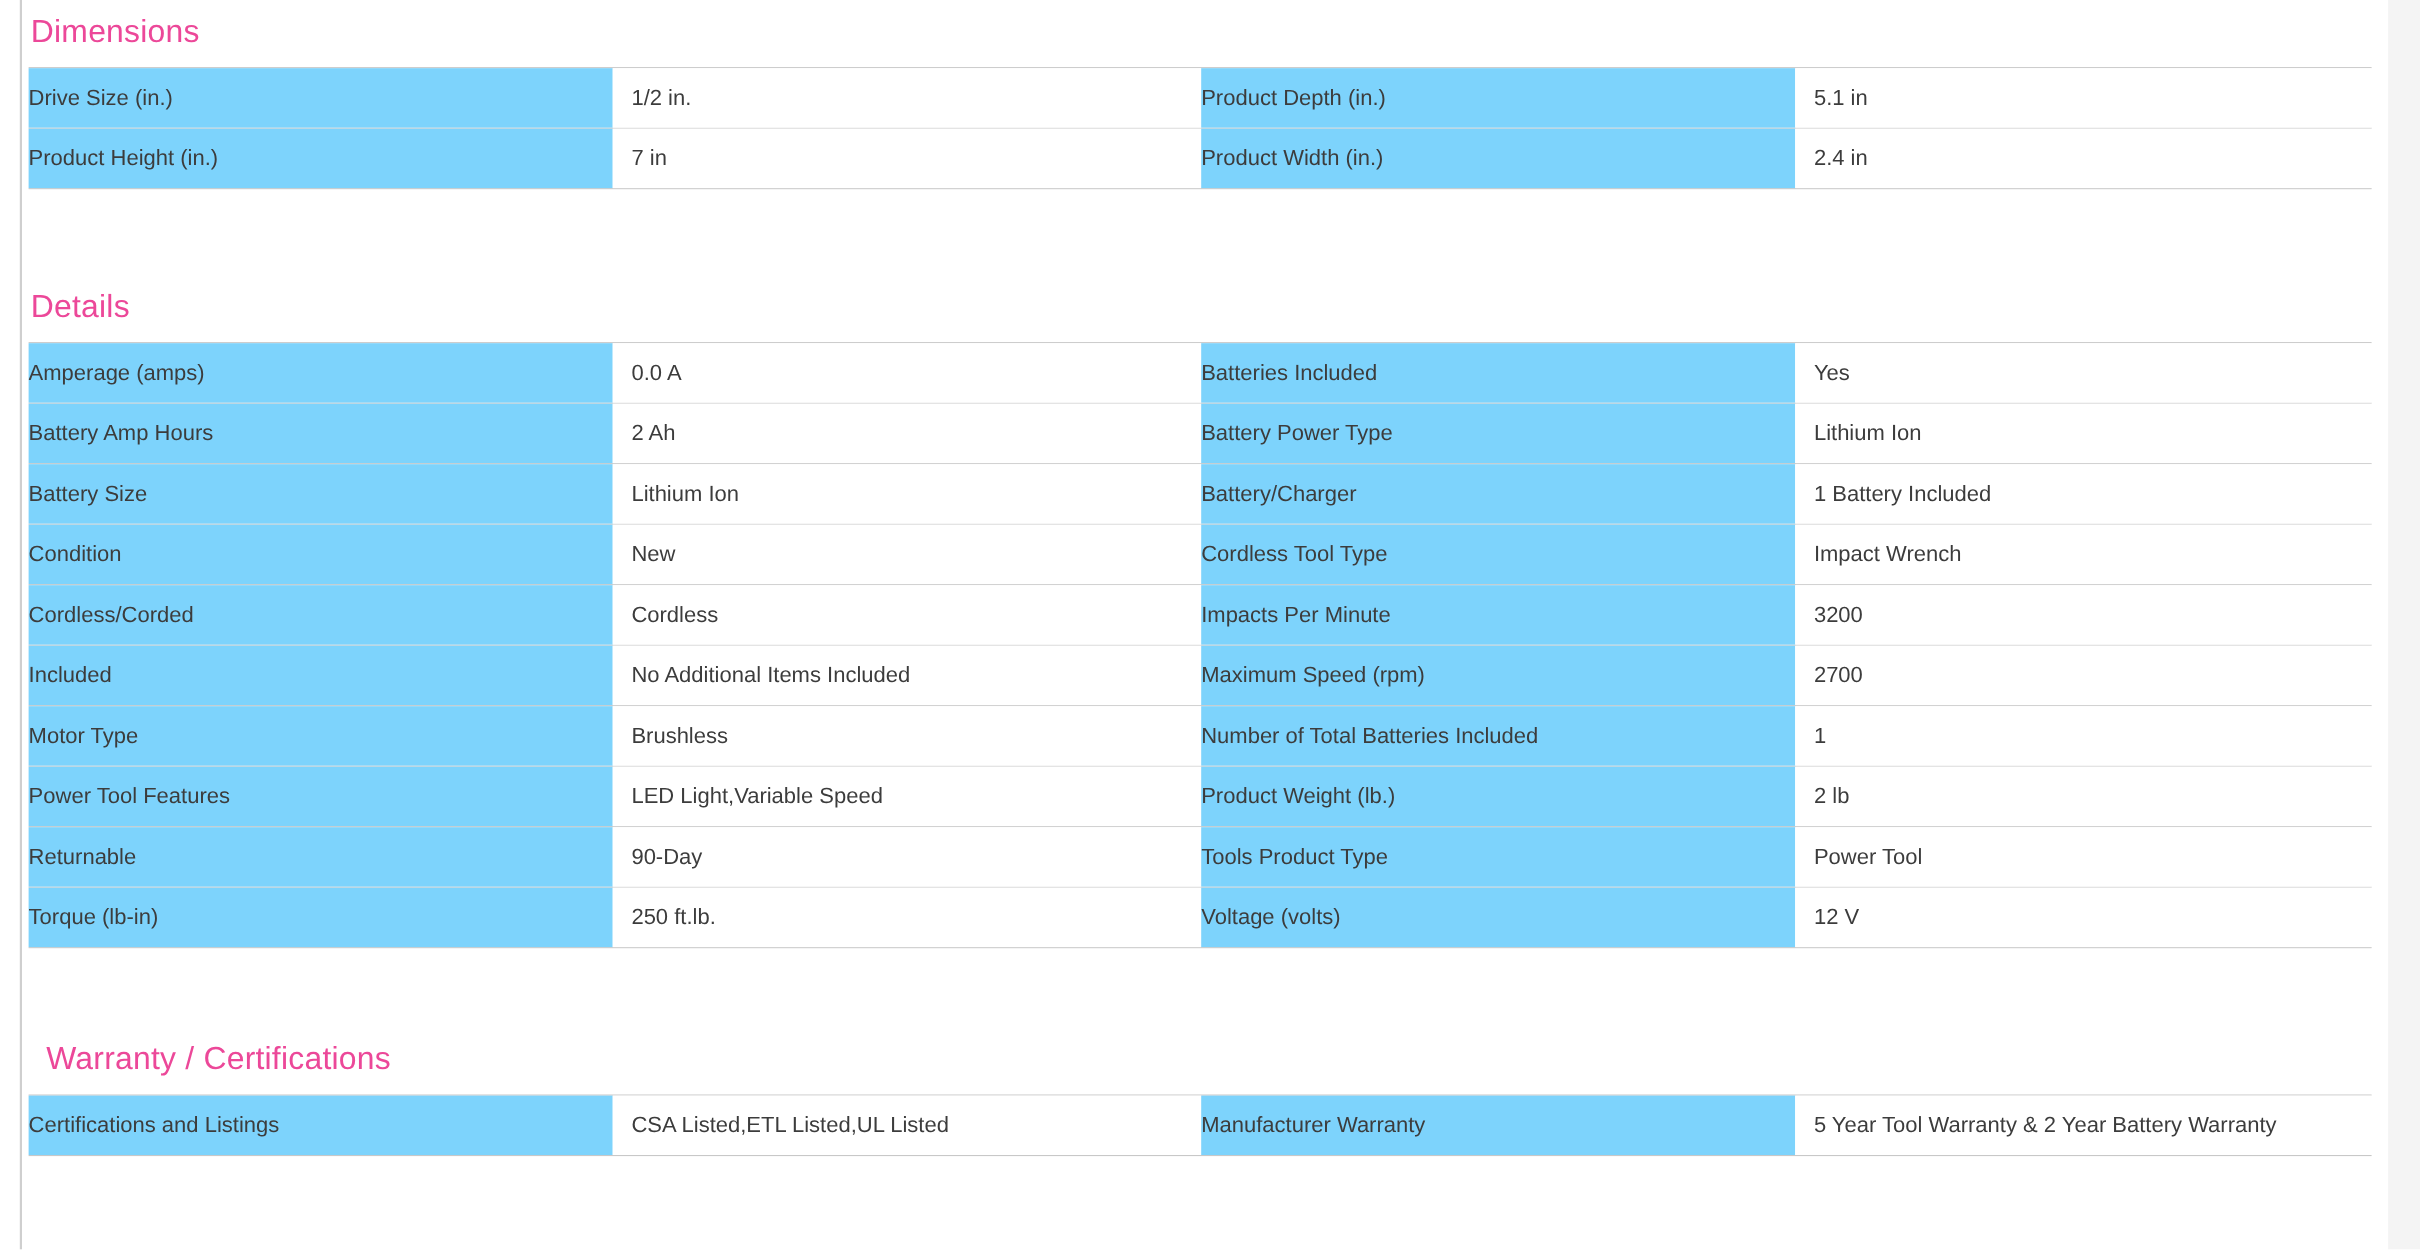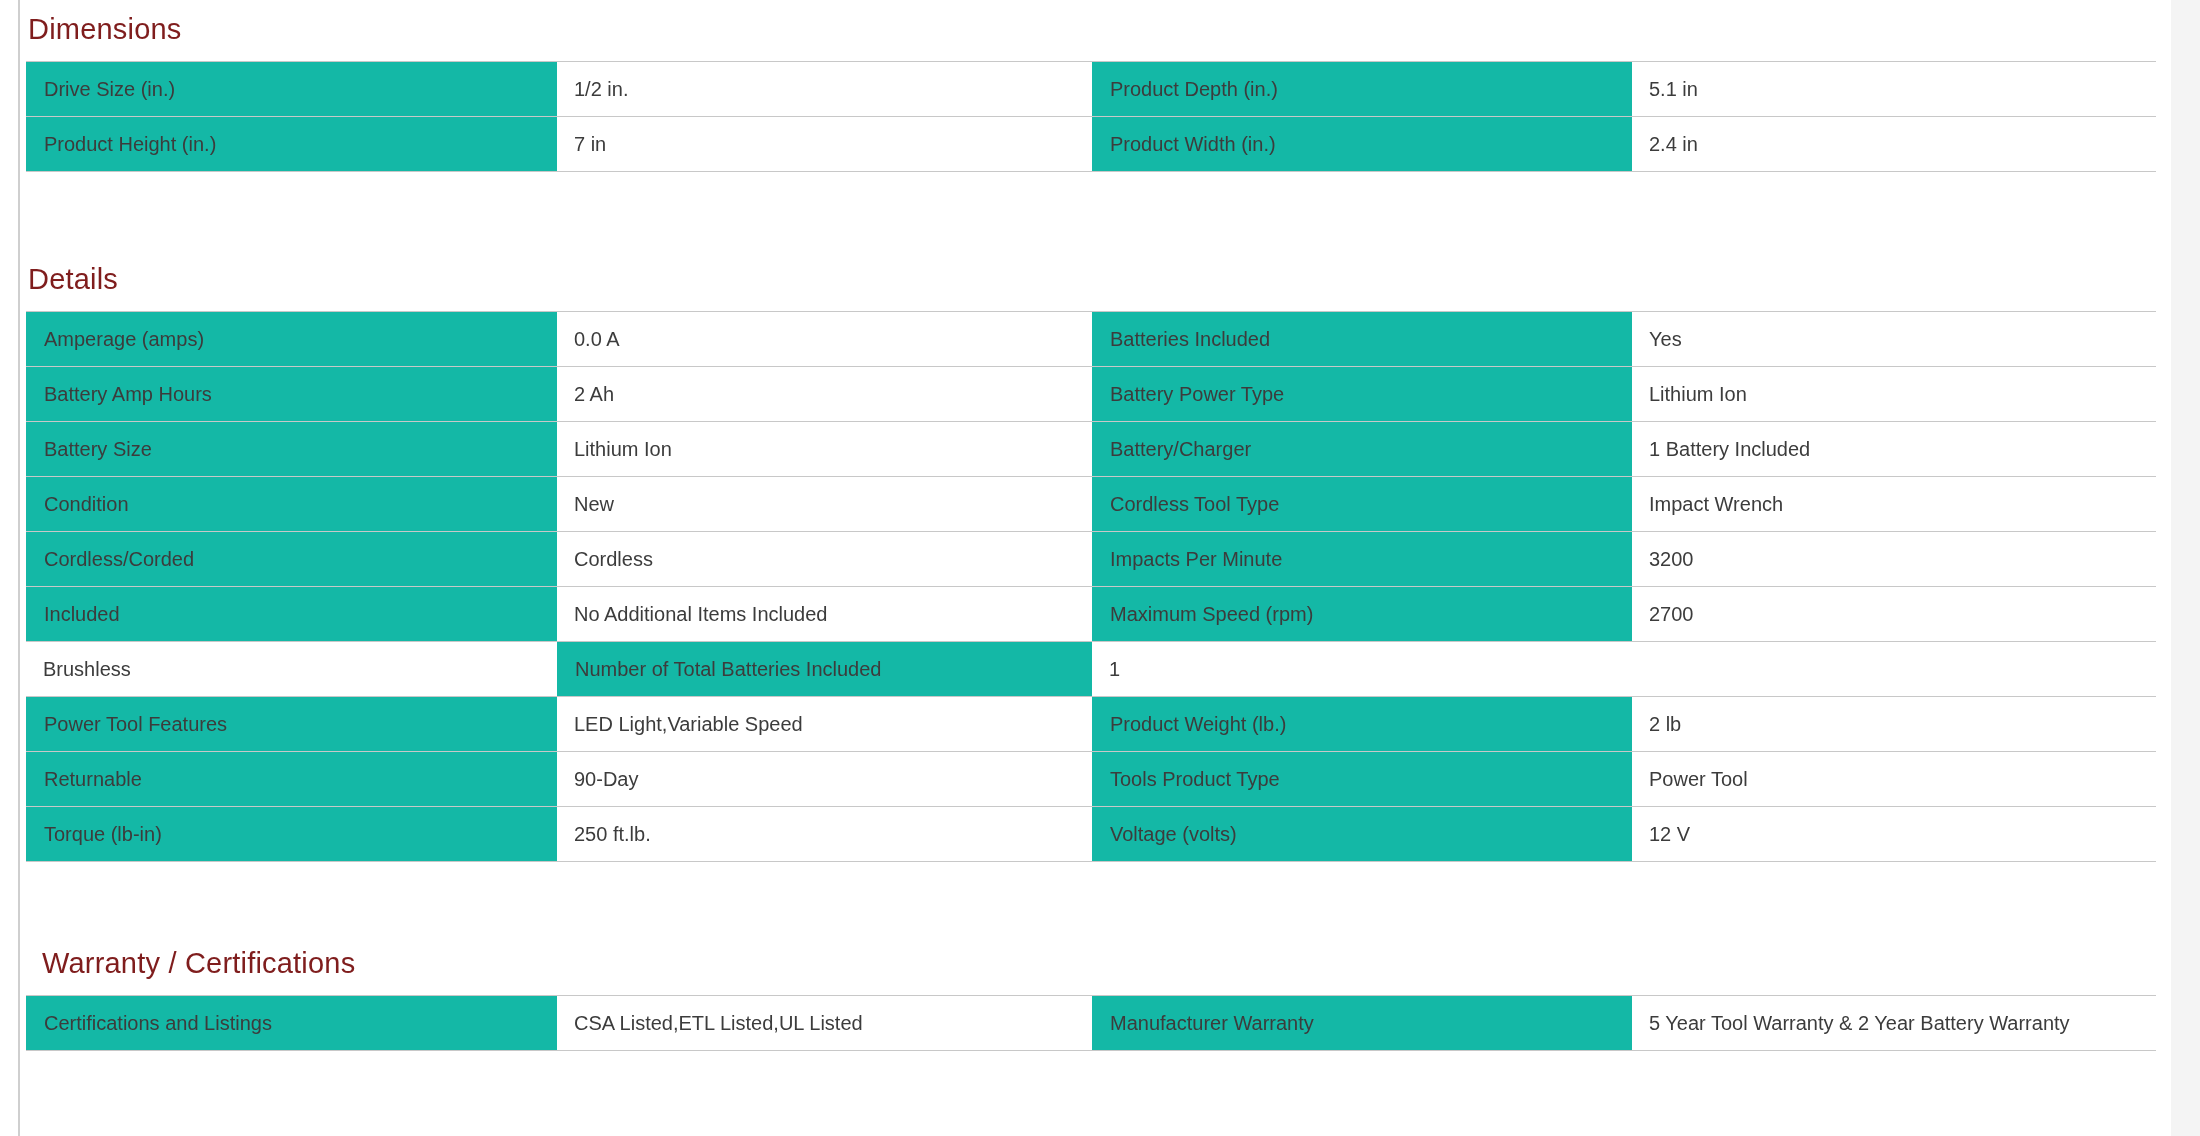"Dimensions" .section-title { color: #7f1d1d -> #ec4899 }
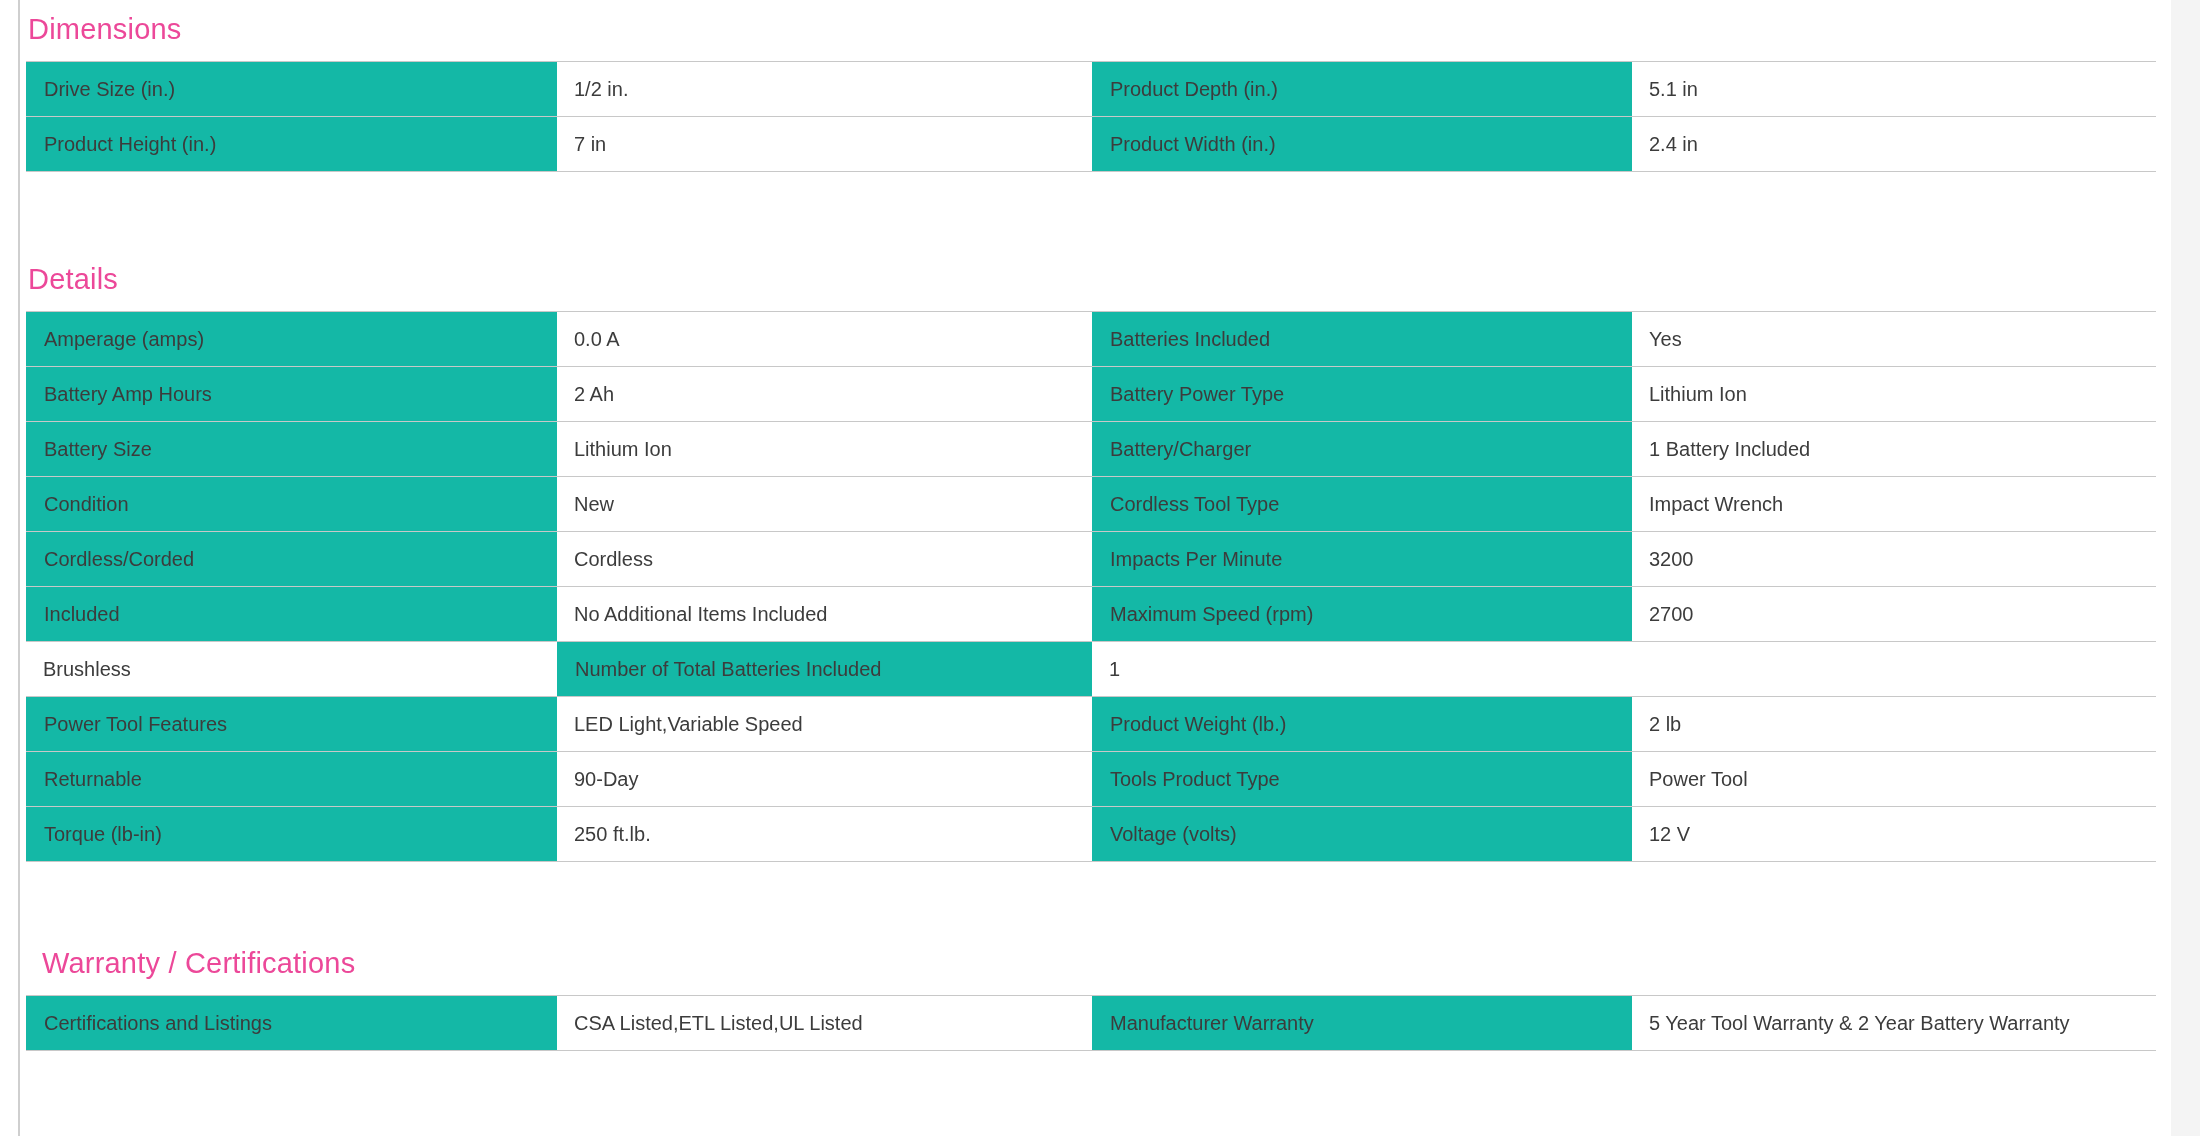"Drive Size (in.)" .cell.label { background: #14b8a6 -> #7dd3fc; padding-left: 18px -> none }
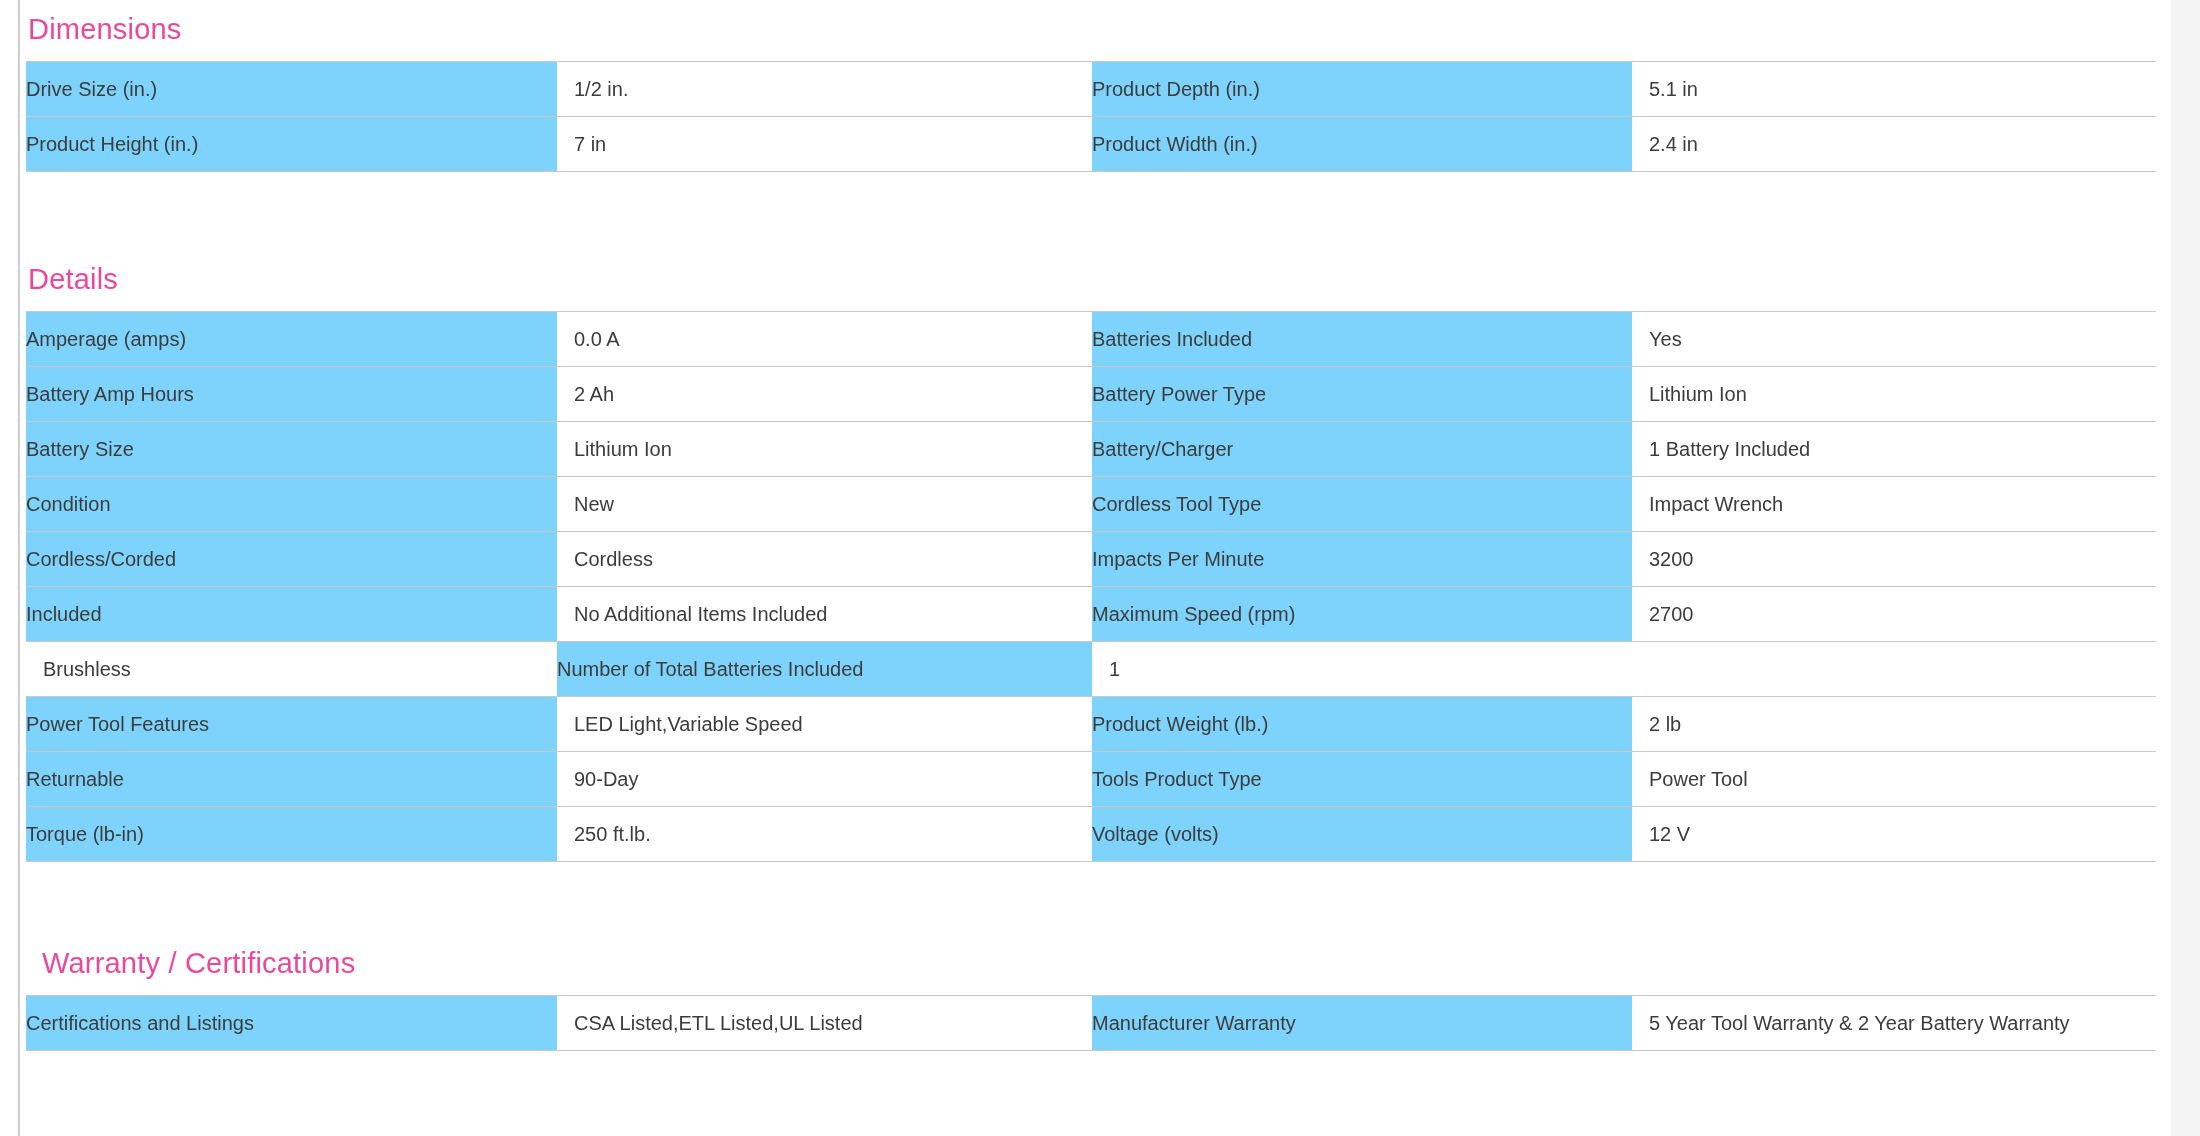"Motor Type" div.cell { html: none -> <div>Motor Type</div> }
